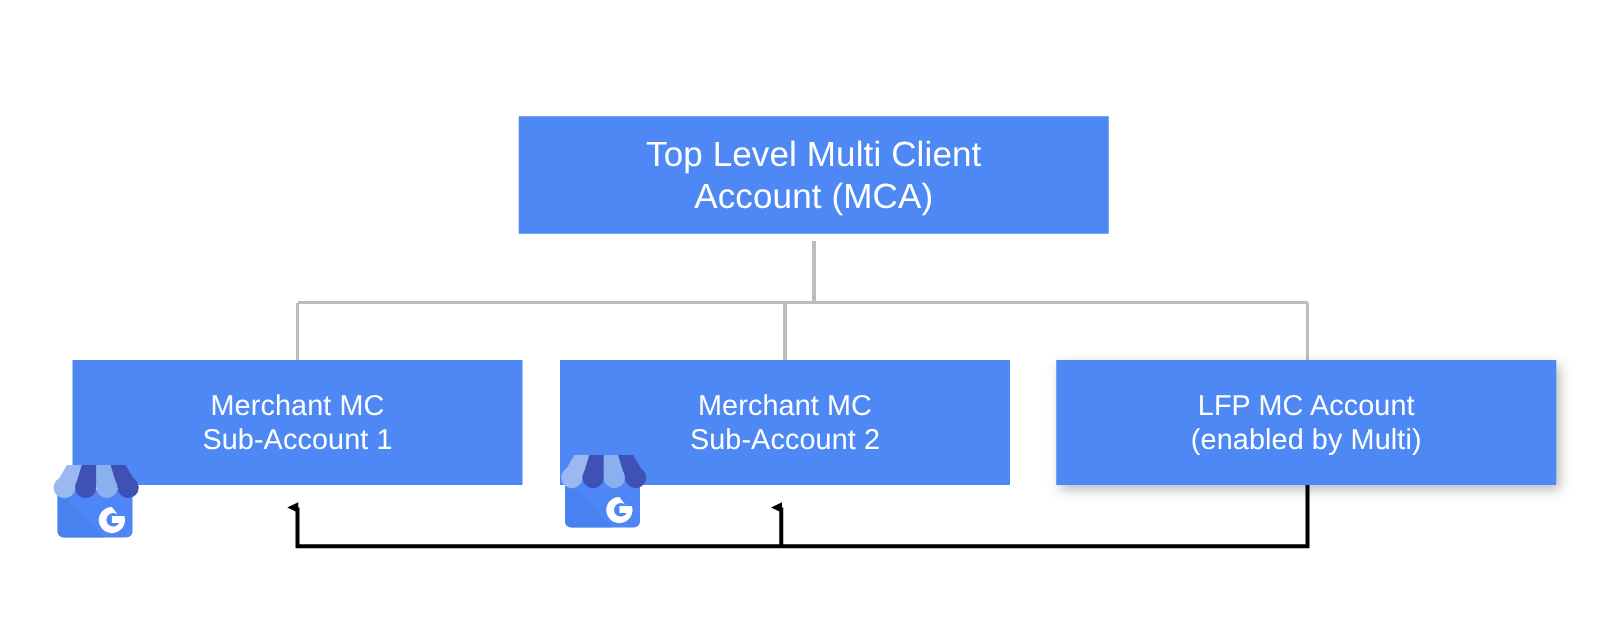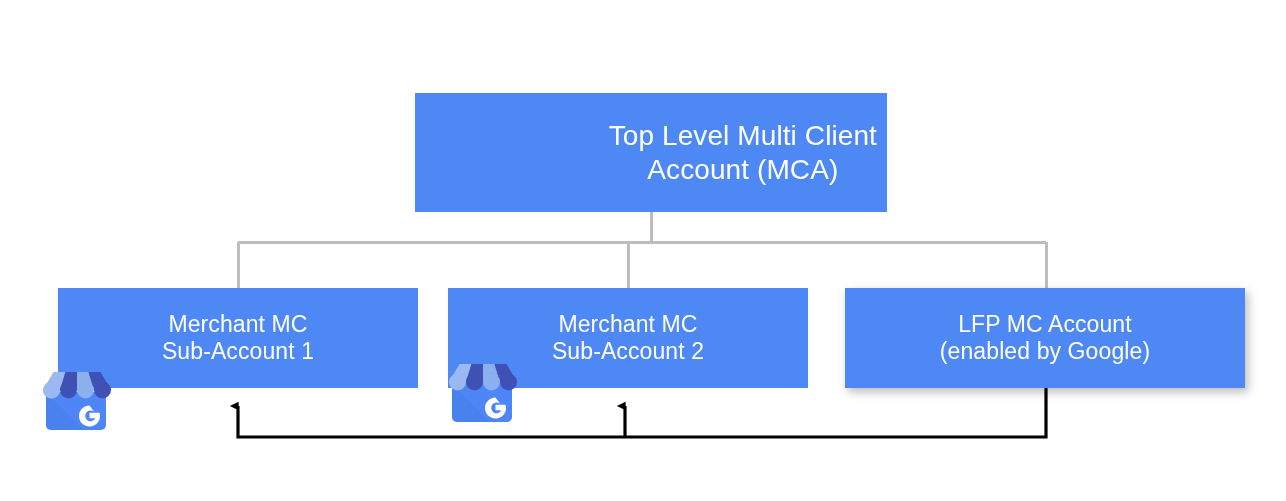"Top Level Multi Client" #node-top { height: 119px -> 94px; justify-content: flex-end -> none }
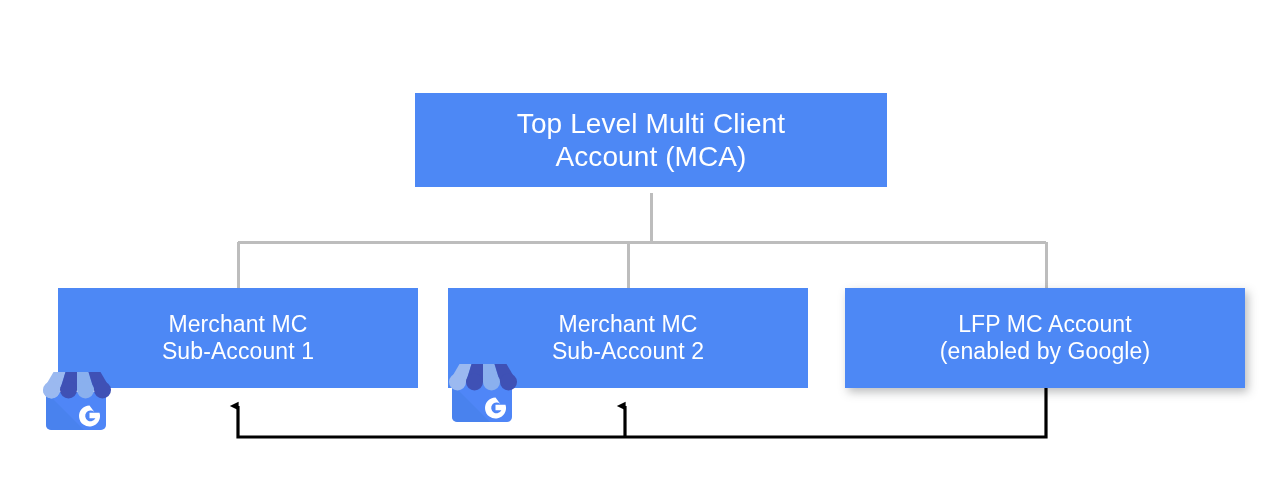"LFP MC Account" span.node-label { text: Google -> Multi }
